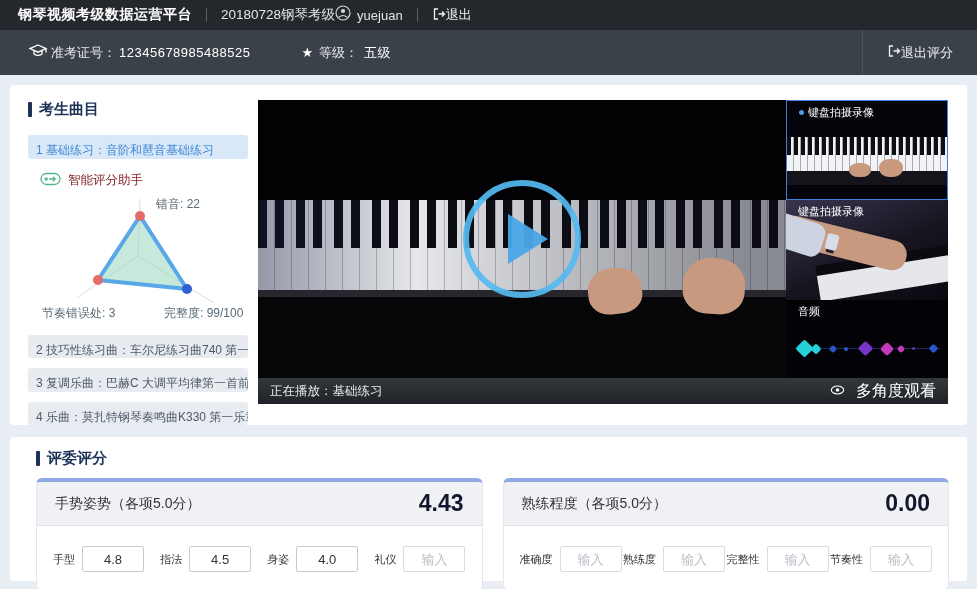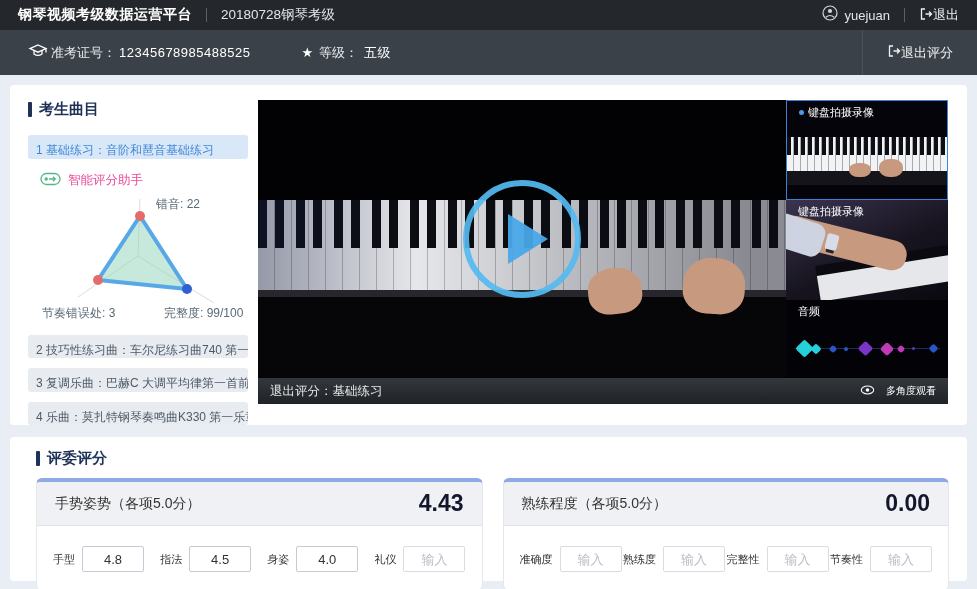"钢琴视频考级数据运营平台" .topbar { justify-content: space-between -> none }
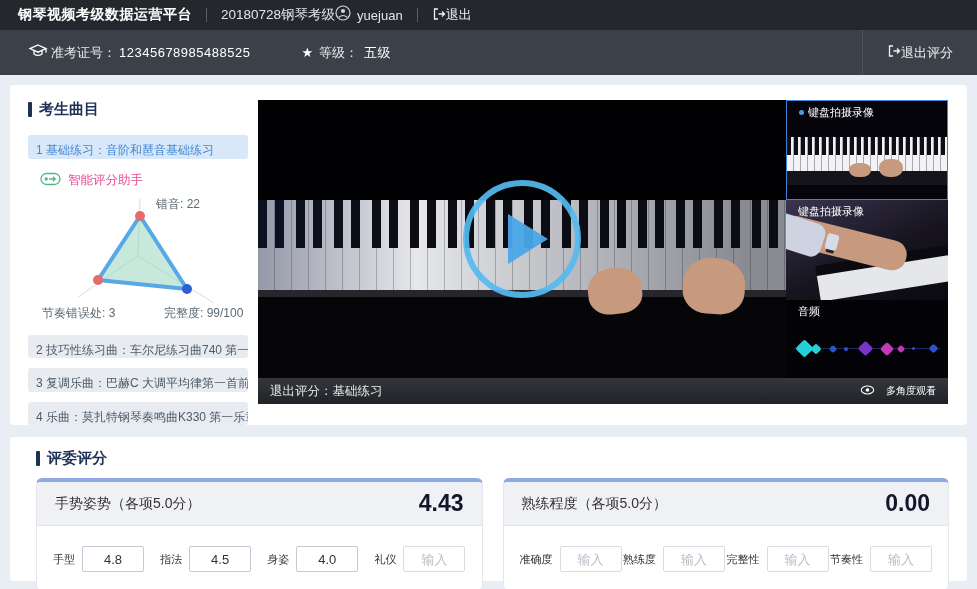"智能评分助手" .assistant-row { color: #ec4899 -> #7f1d1d }
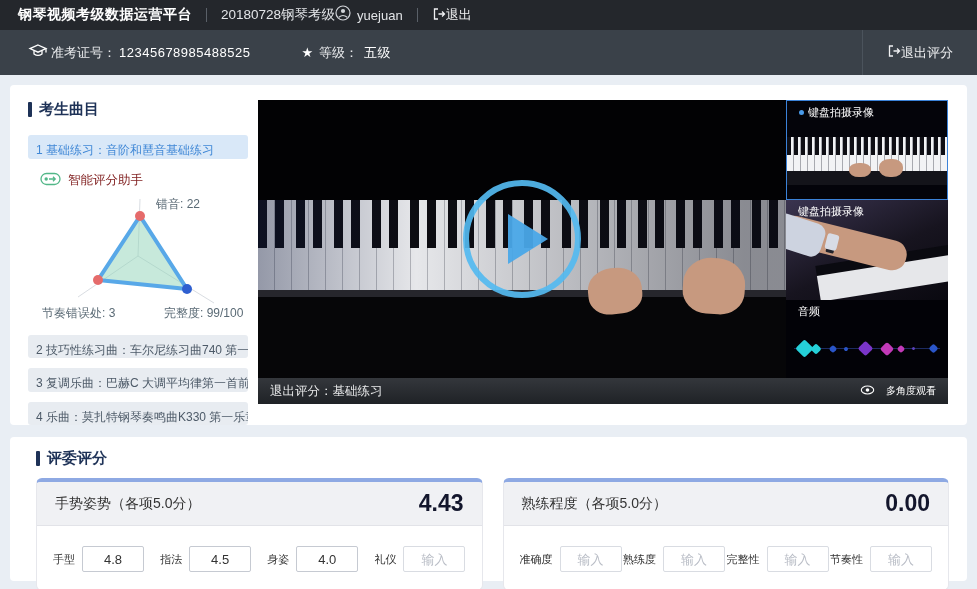"退出评分：基础练习" span.now-playing { text: 退出评分 -> 正在播放 }
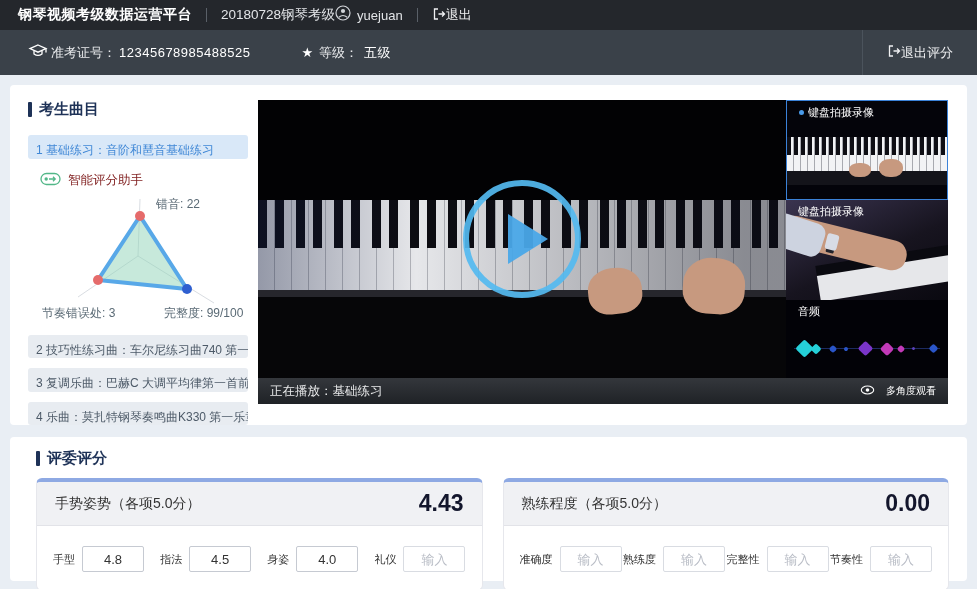"多角度观看" .multi-angle { font-size: 10px -> 16px }
